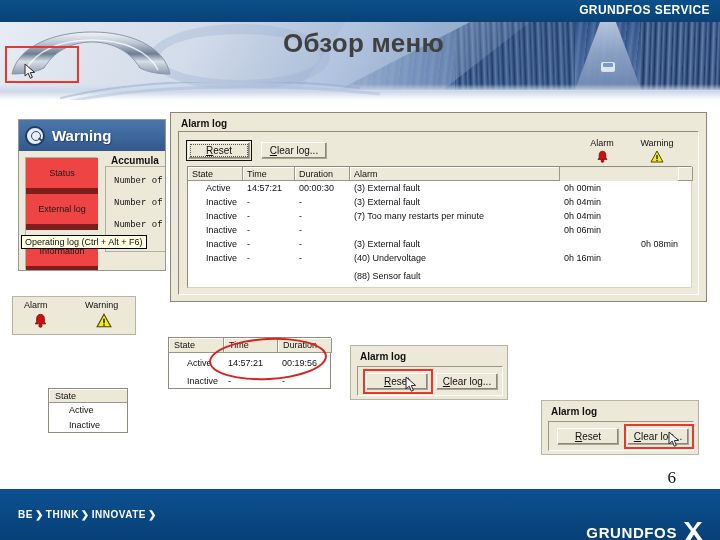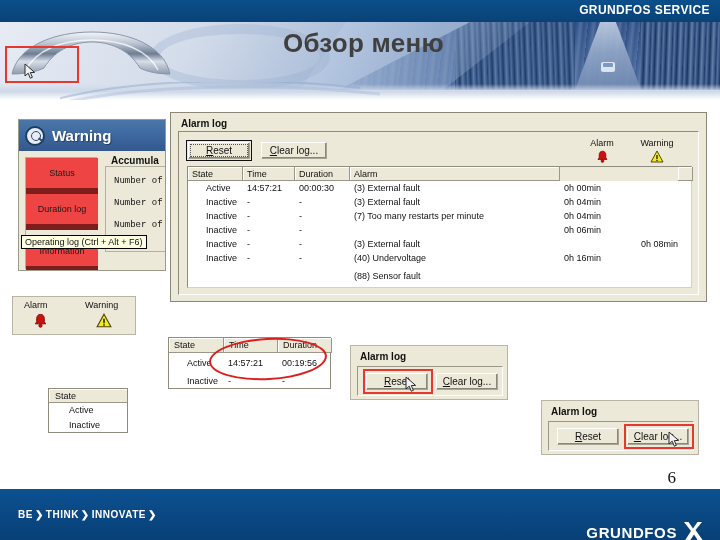"Duration log" span { text: Duration -> External }
